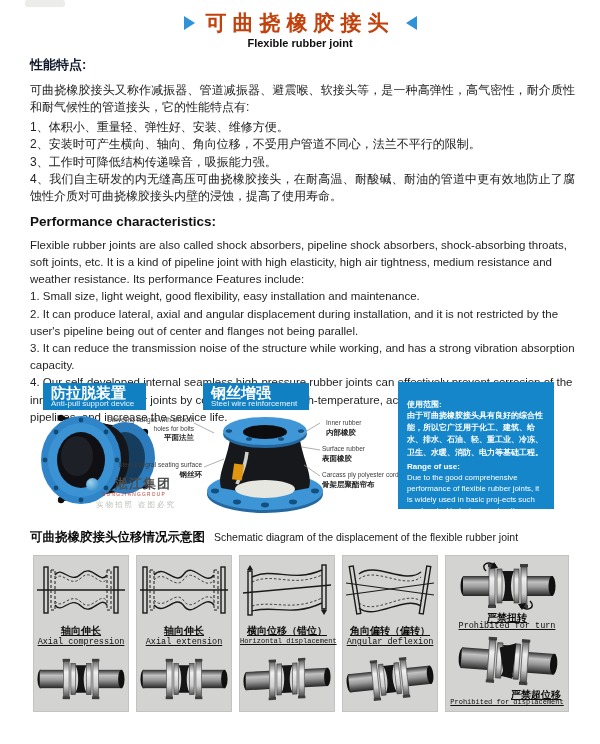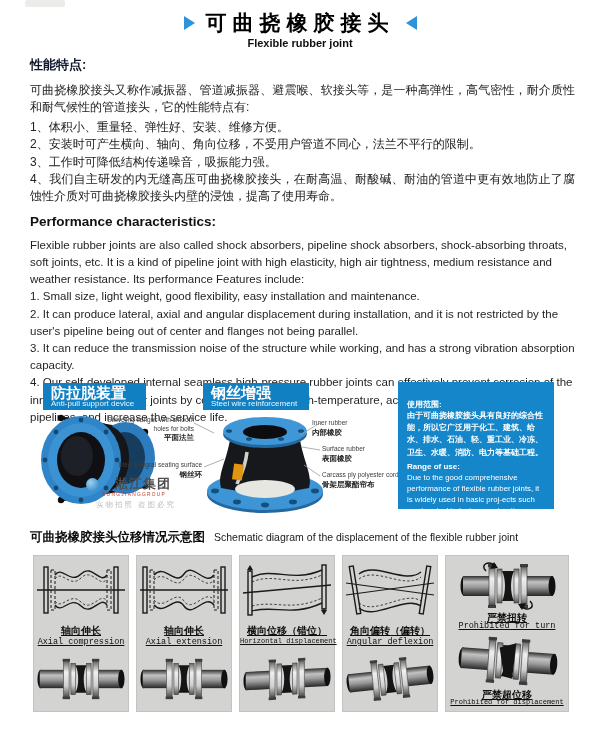"可曲挠橡胶接头" .title-cn { color: #000000 -> #c2410c }
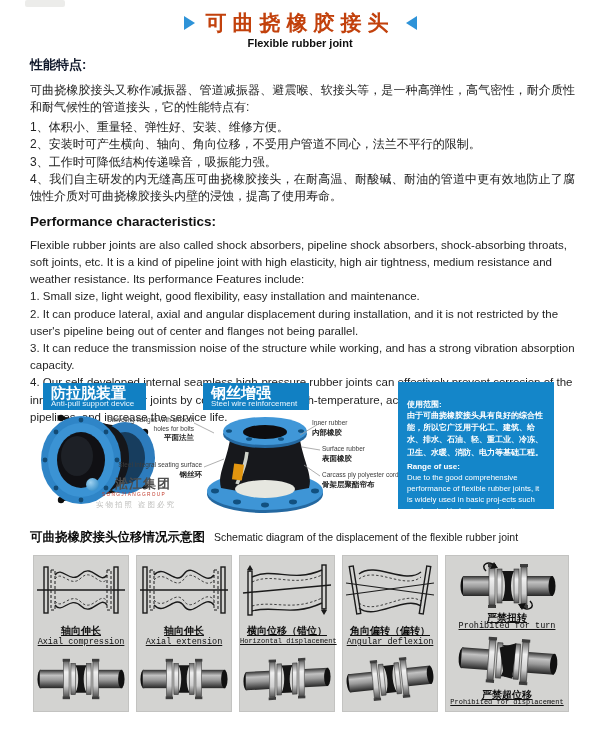"内部橡胶" #annR1 { left: 312px -> 326px }
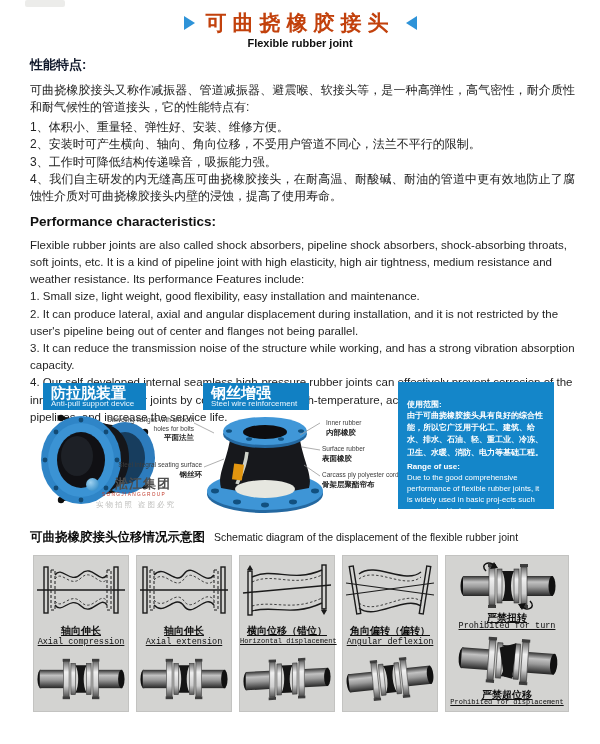"严禁超位移" .p5c3 { padding-left: none -> 29px }
